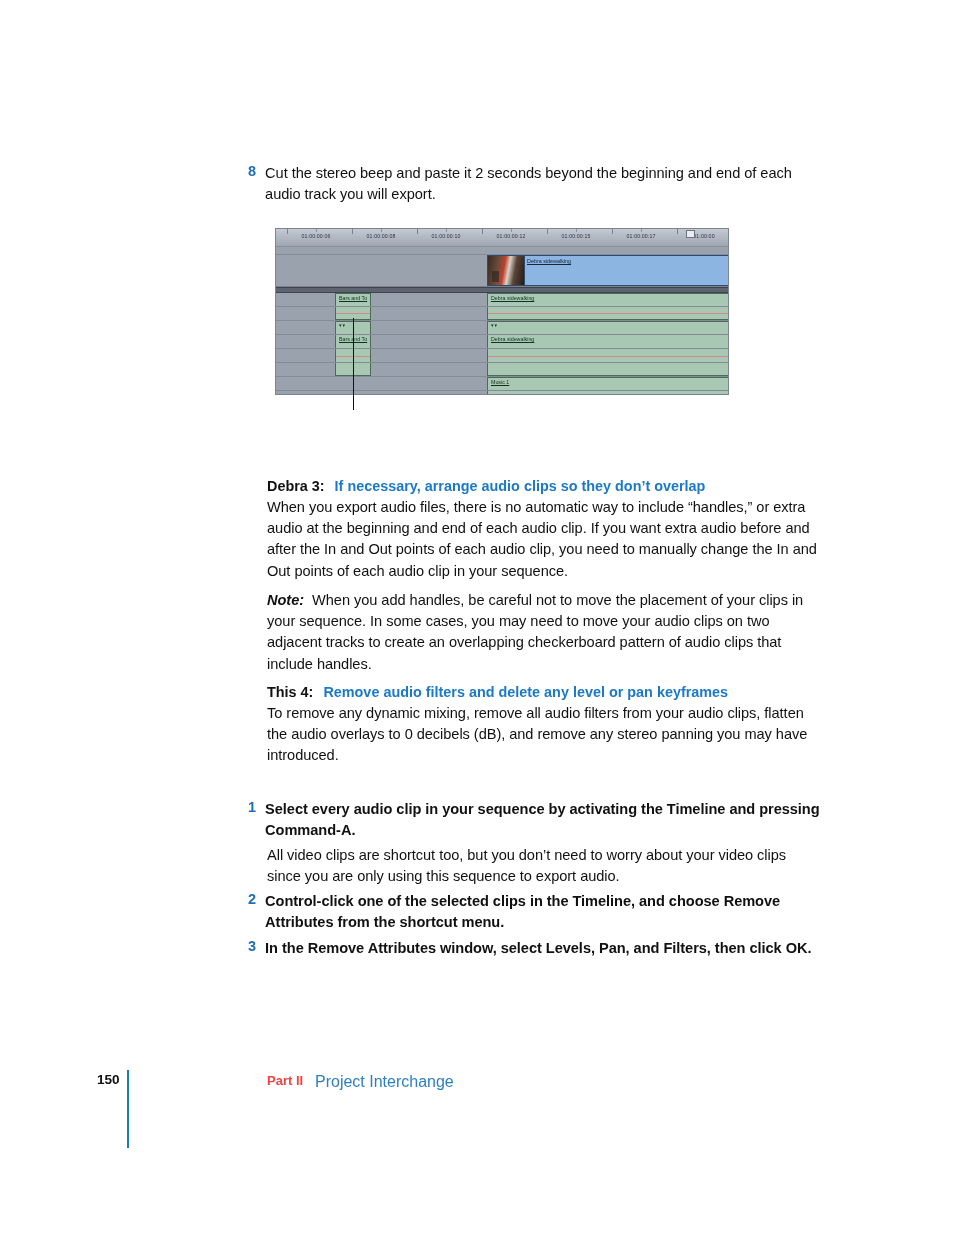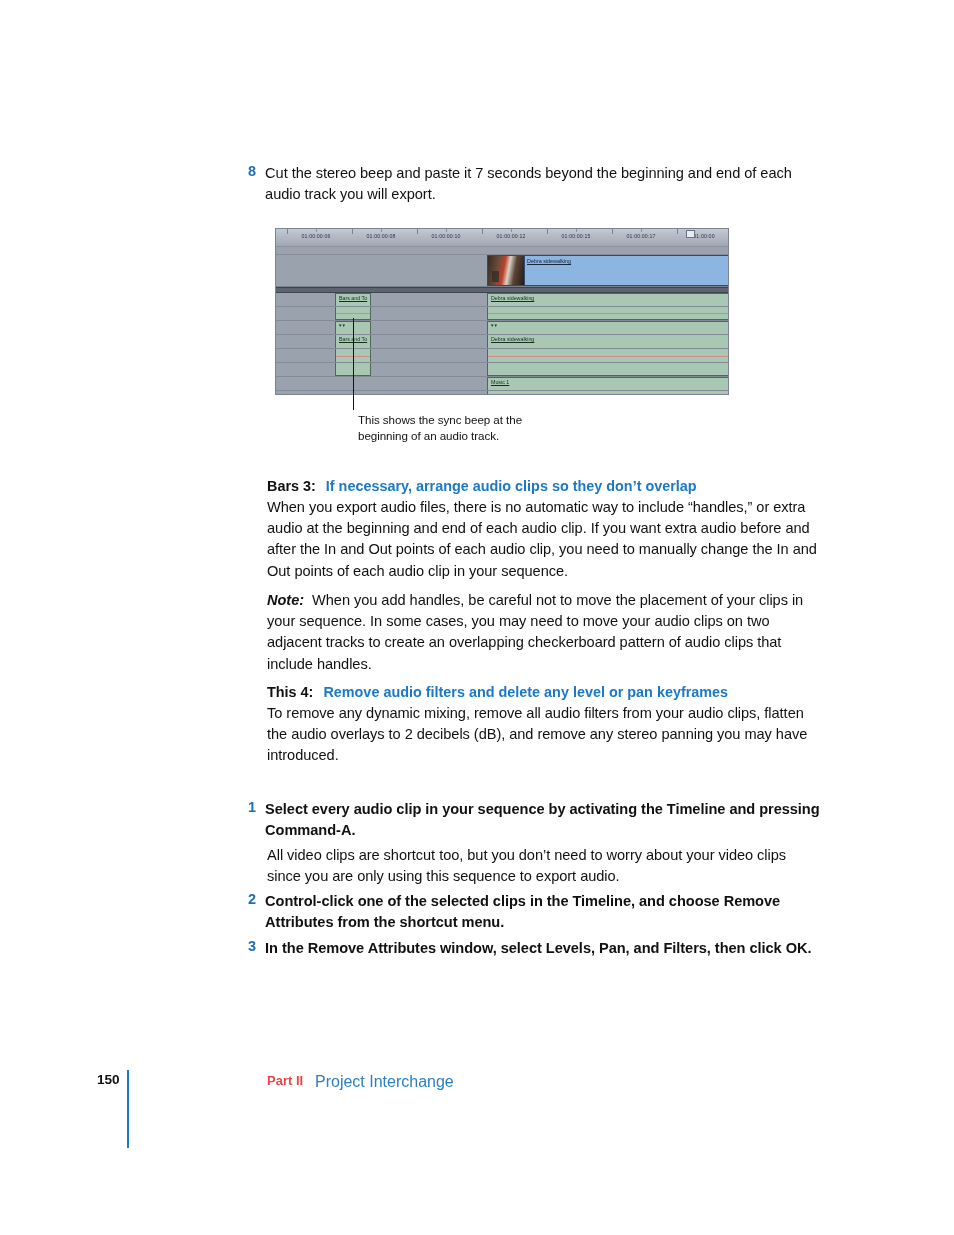"Cut the stereo beep and" span.txt { text: 7 -> 2 }
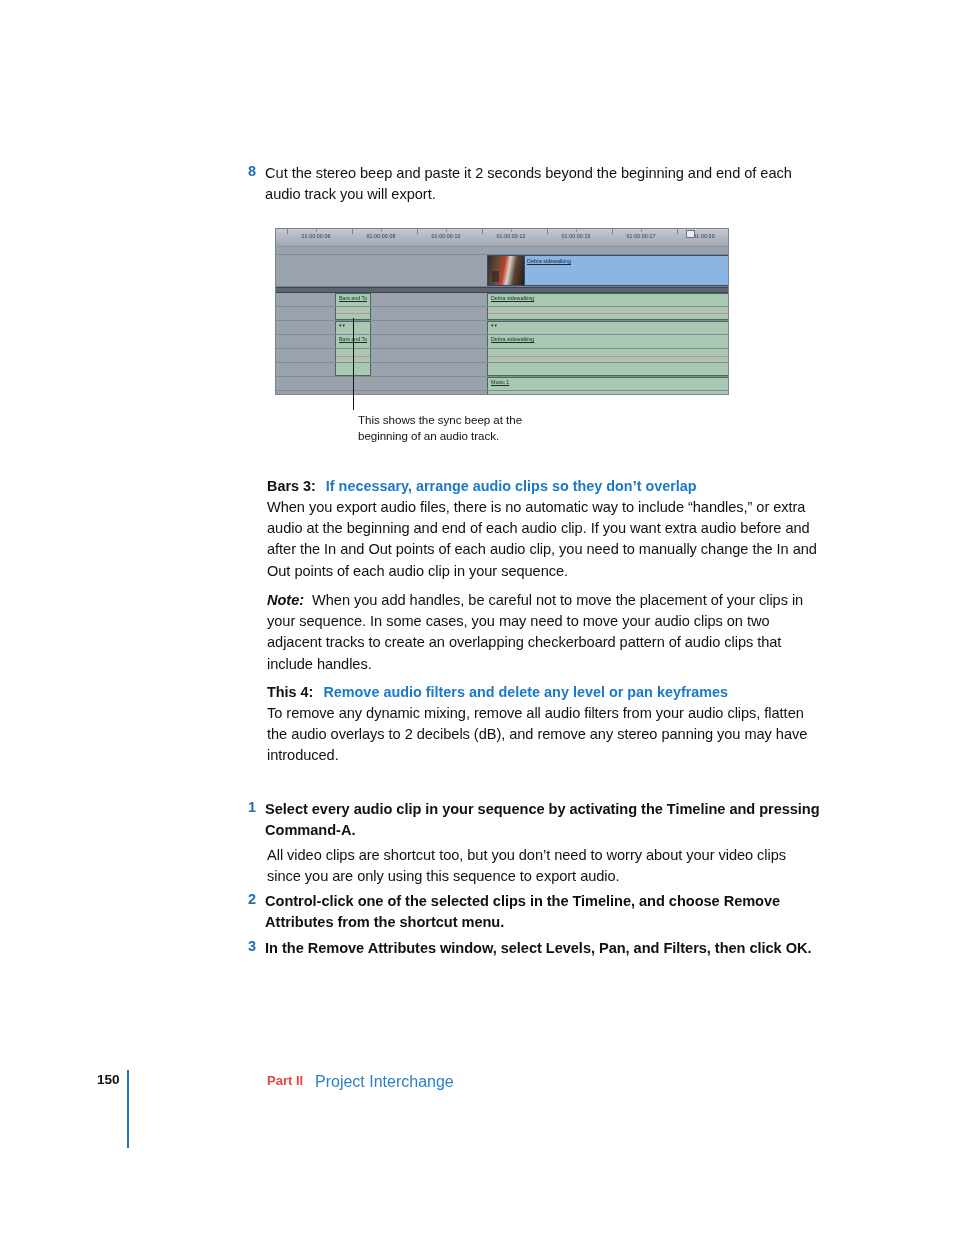"This shows the sync beep" div.callout-text { html: <div>This shows the sync beep at the beginning of an audio track.</div> -> none }
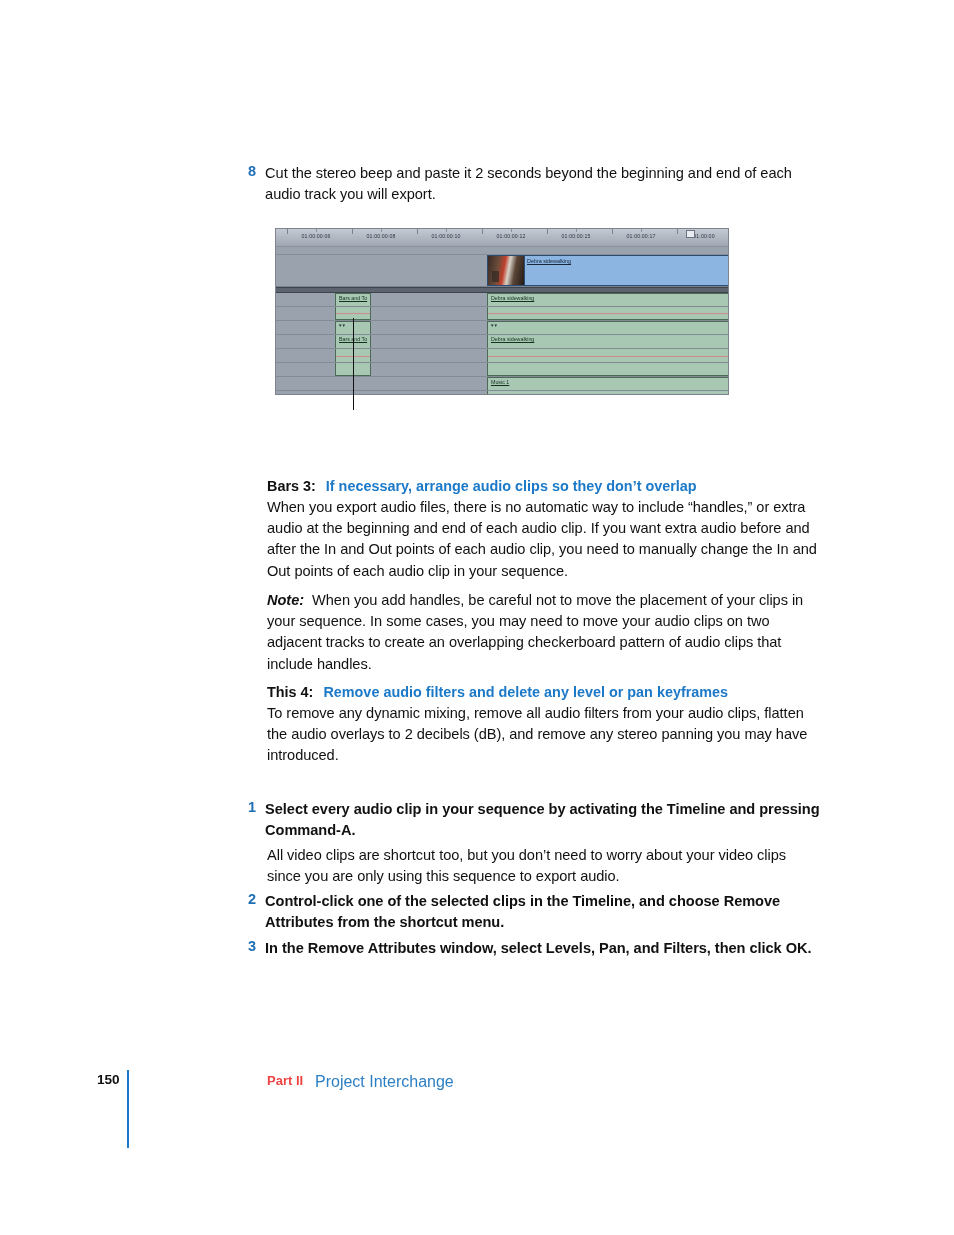"Bars 3:" span { text: Bars -> Debra }
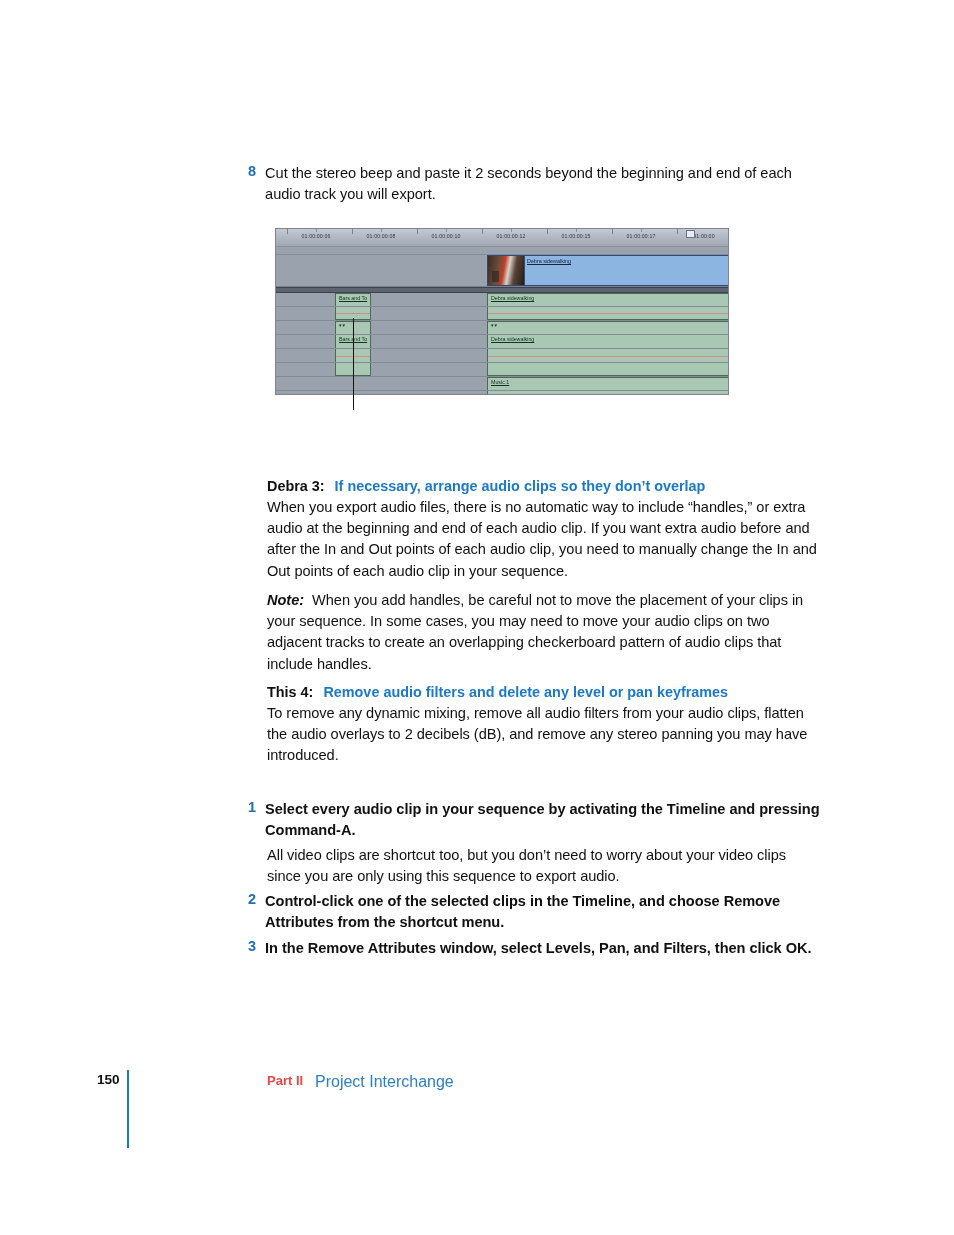"To remove any dynamic mixing," div.para { text: 2 -> 0 }
